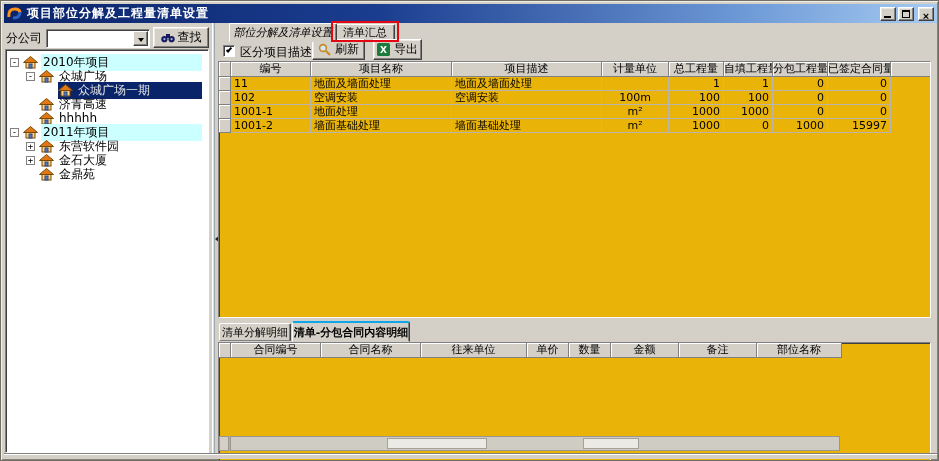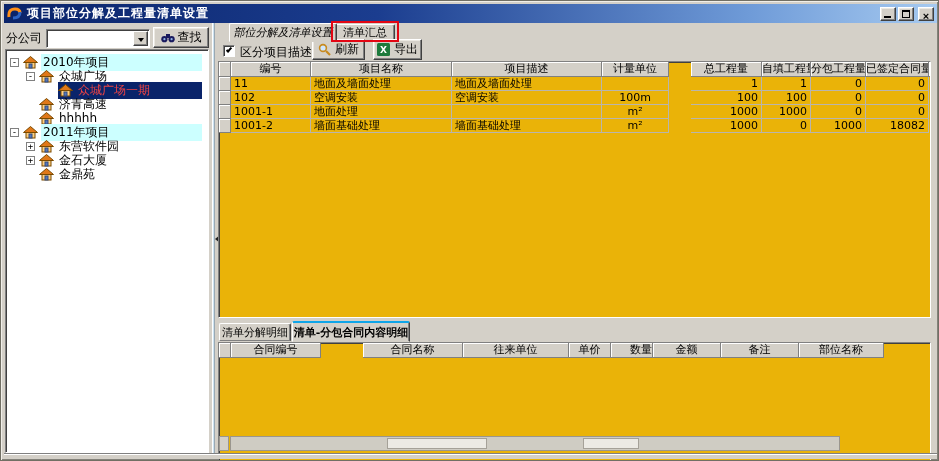"总工程量" .w5 { margin-left: 22px -> none; width: 71px -> 55px }
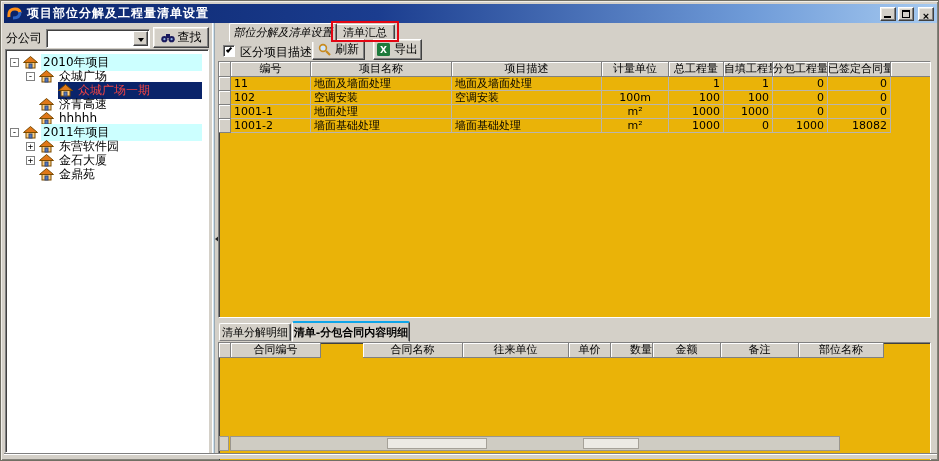"众城广场一期" .trow.sel .selwrap { color: #ef4444 -> #e5e5e5 }
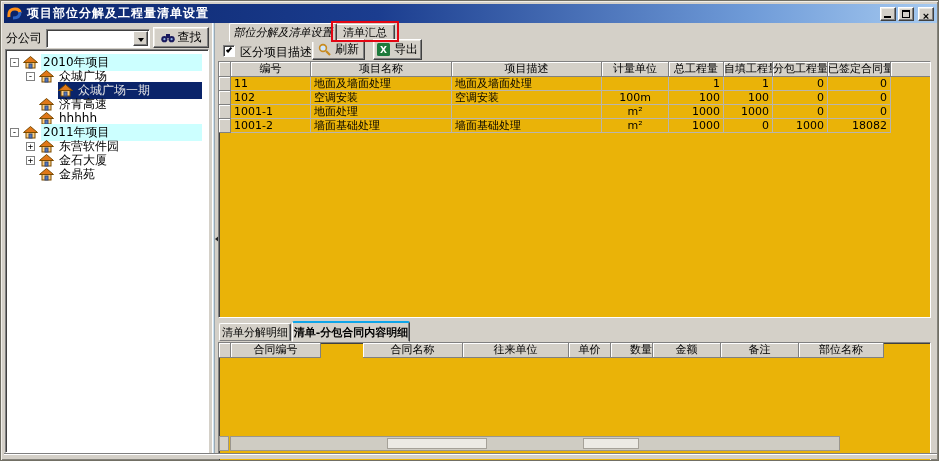"18082" div.gc { text: 18082 -> 15997 }
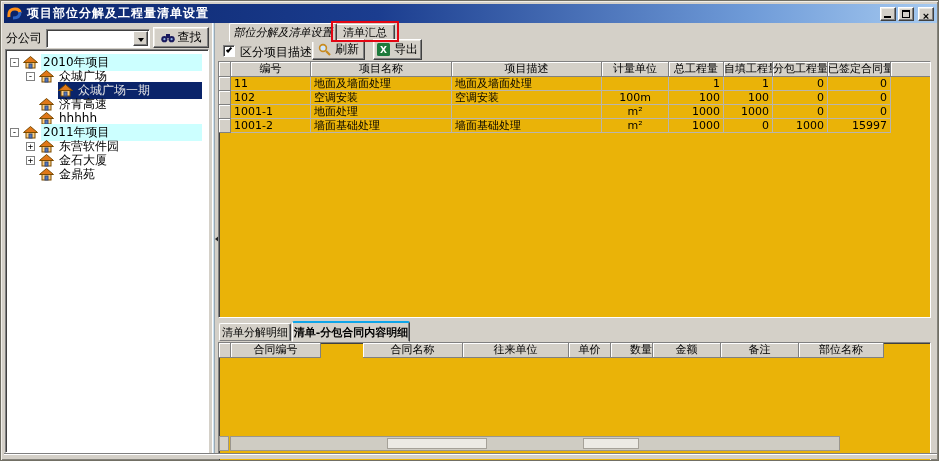"合同名称" .v2 { margin-left: 42px -> none }
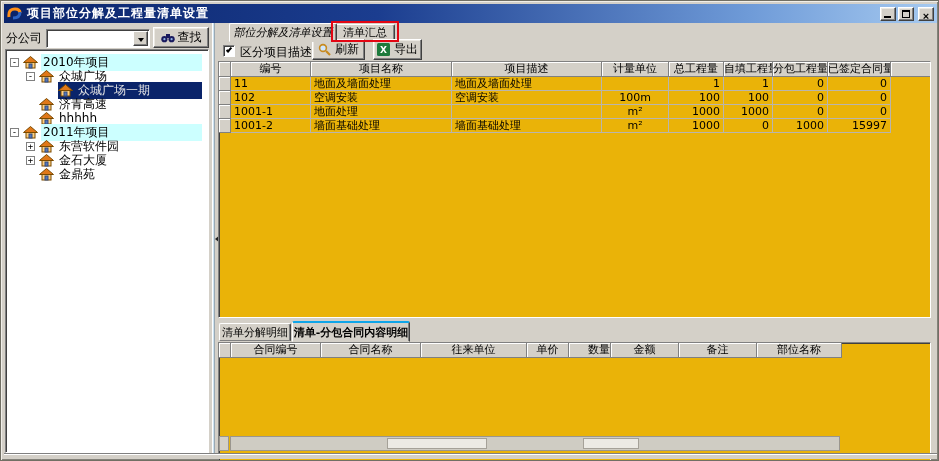"数量" .v5 { text-align: right -> none }
